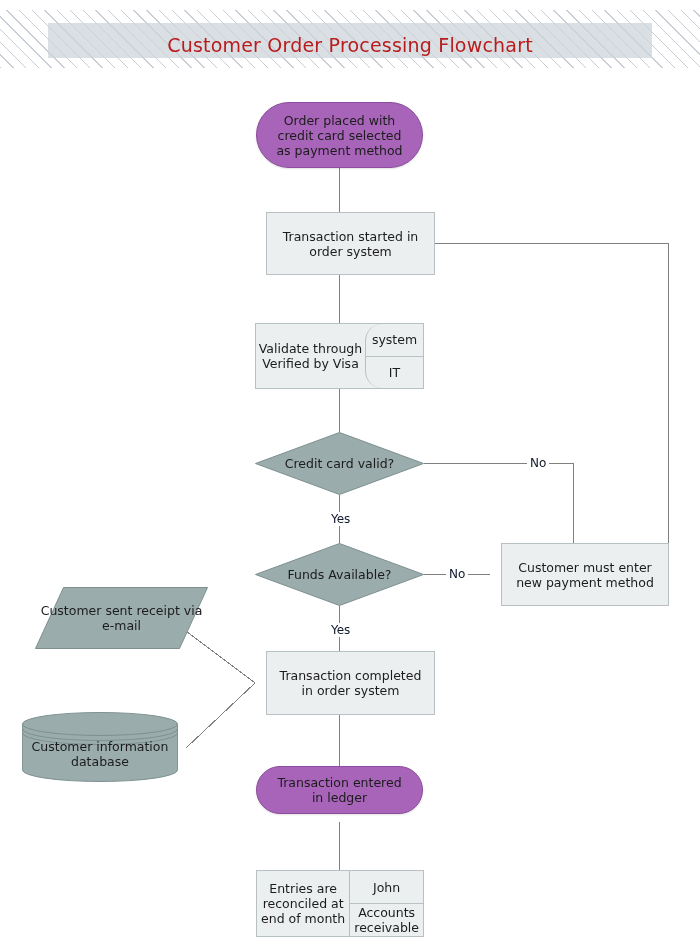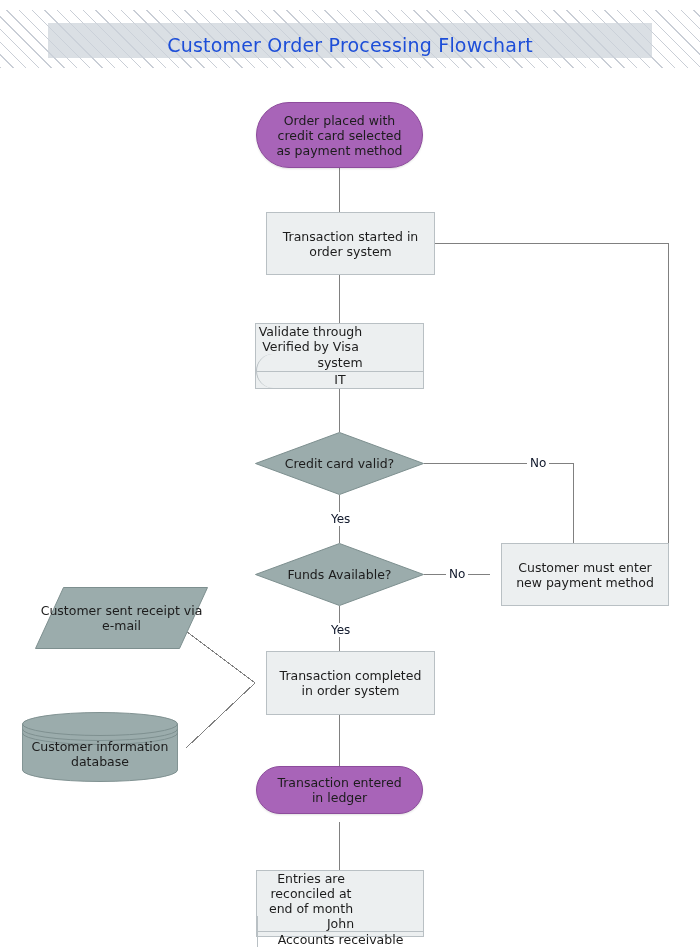"Customer Order Processing Flowchart" #page-title { color: #1d4ed8 -> #b91c1c }
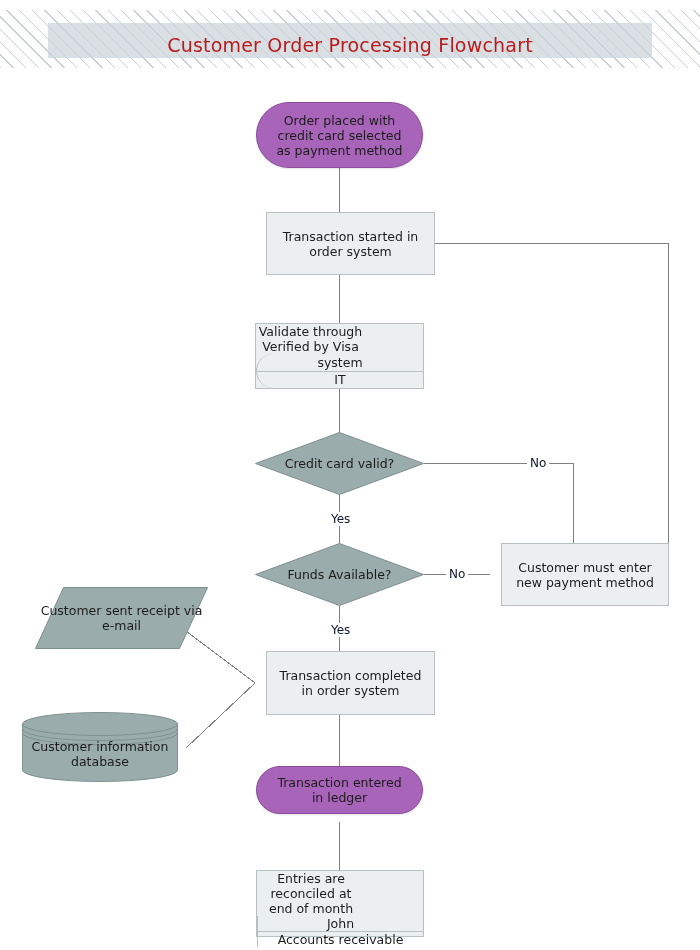"Validate through Verified by Visa" .split-box { flex-direction: column -> none }
